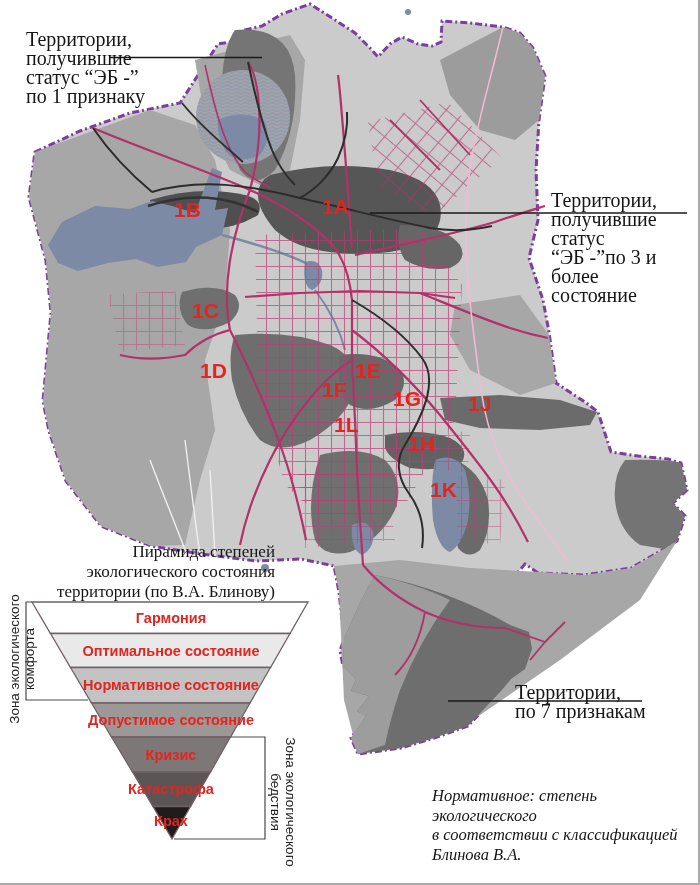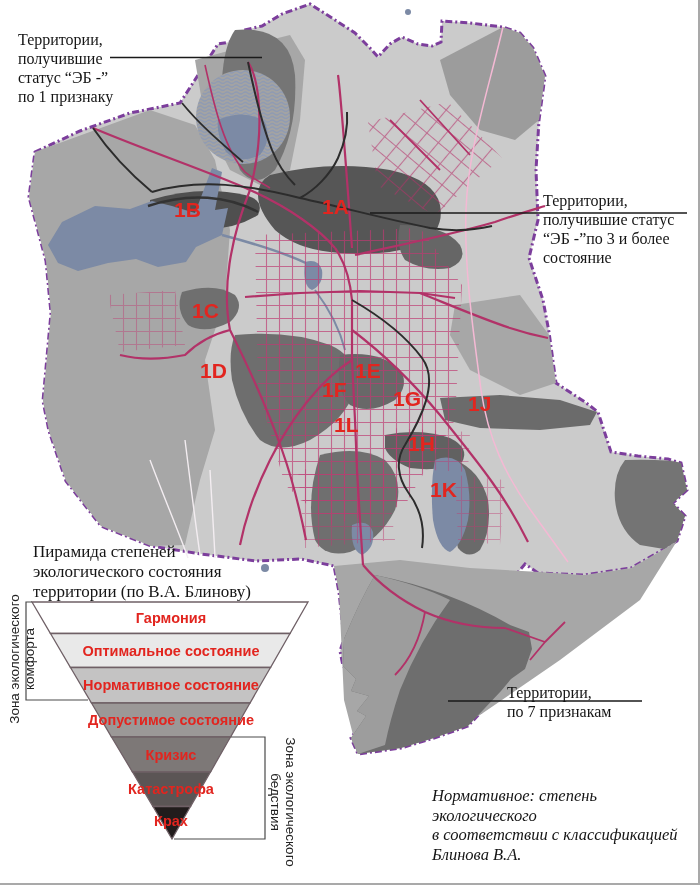"Территории," .t-serif { font-size: 16px -> 20px; margin-left: none -> 8px }
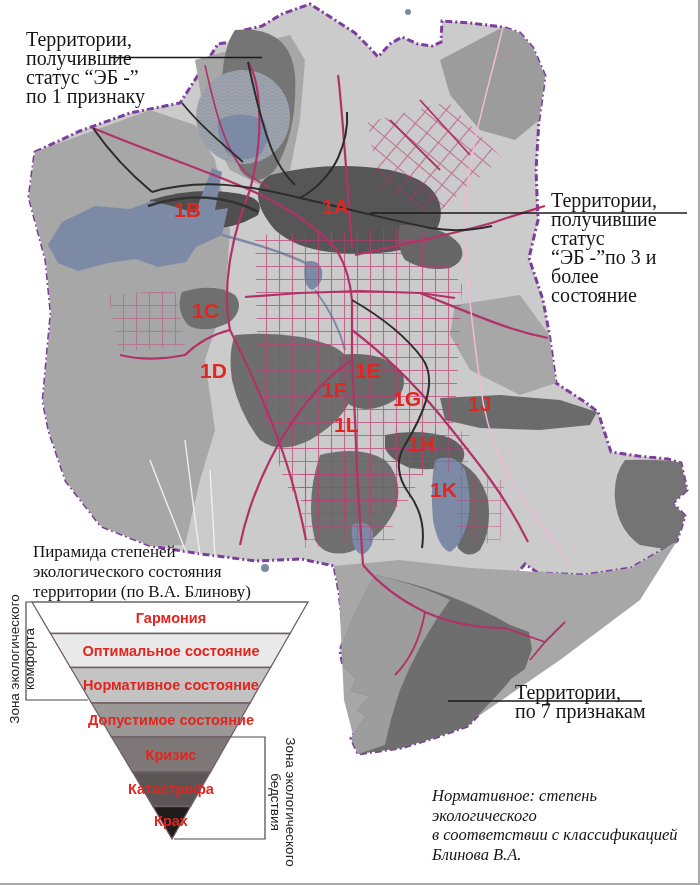"Пирамида степеней" div.txt { left: 33px -> 25px; text-align: none -> right }
